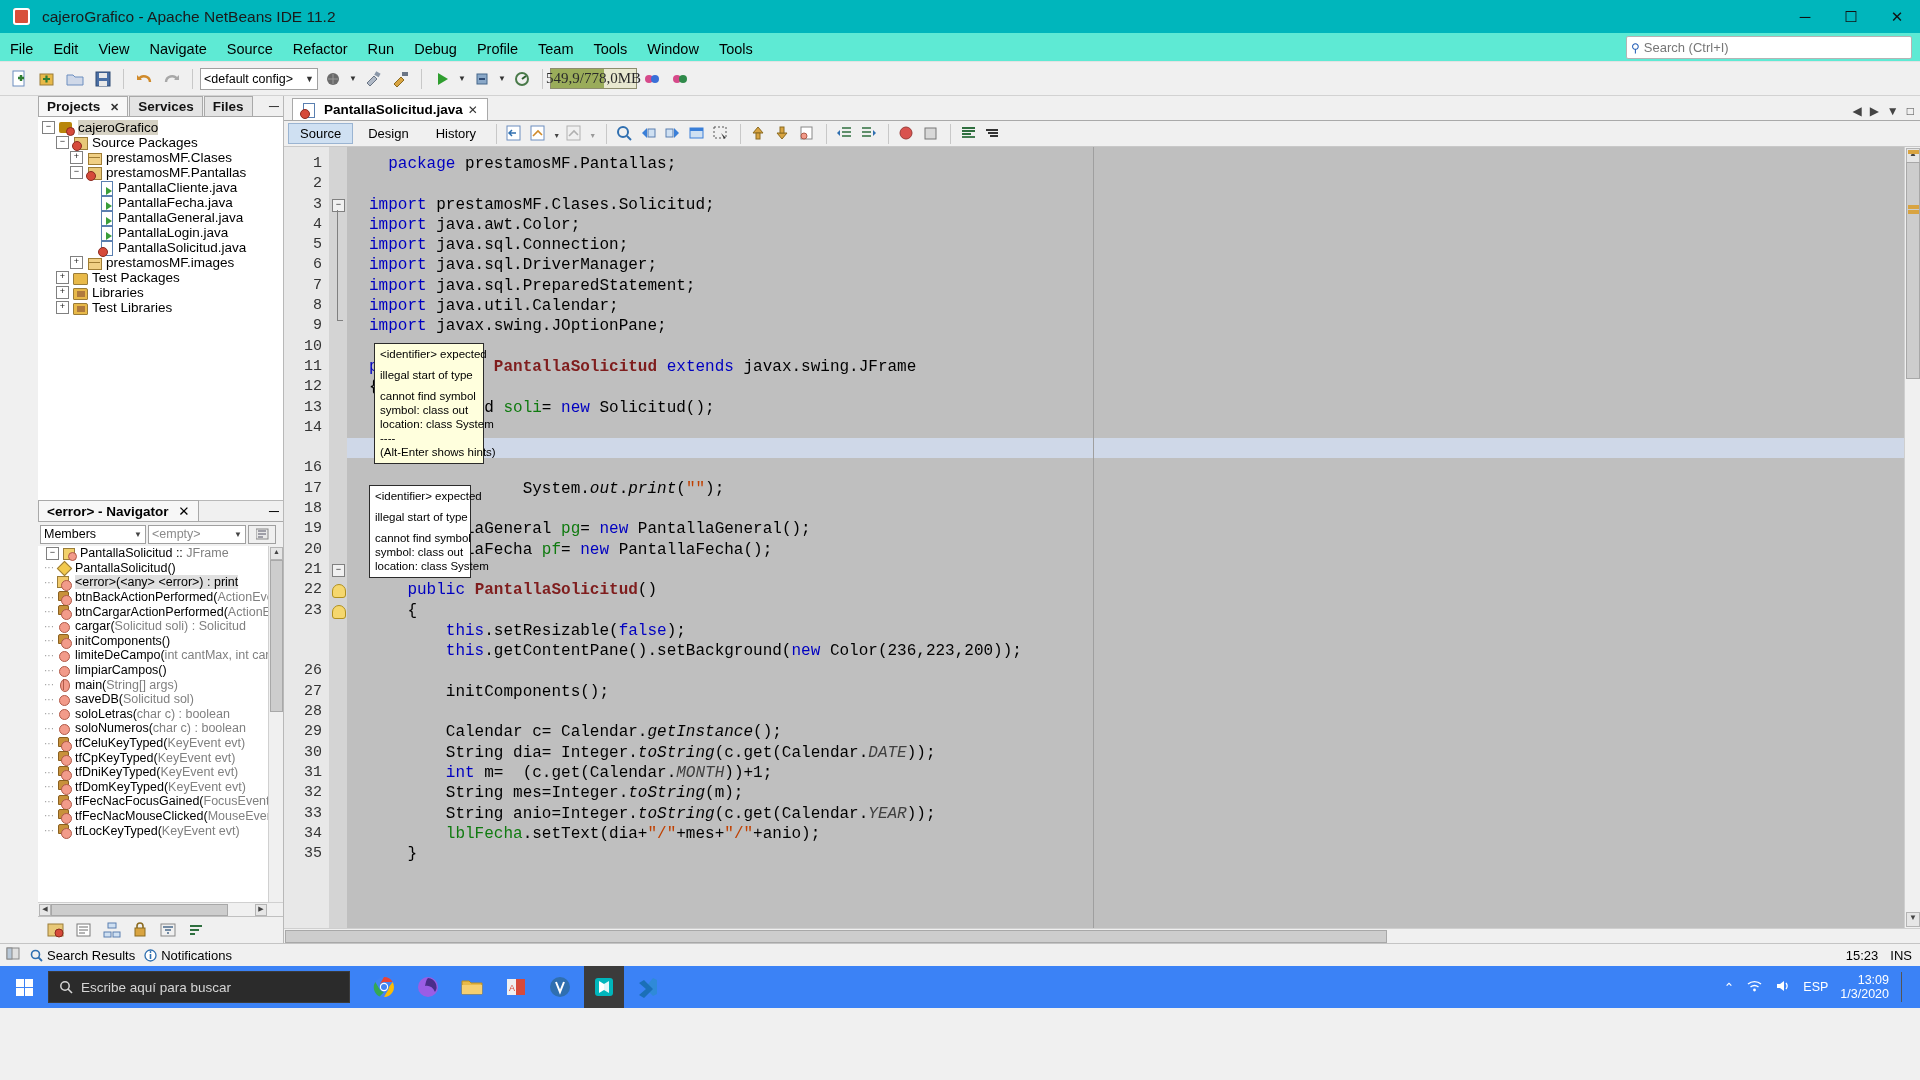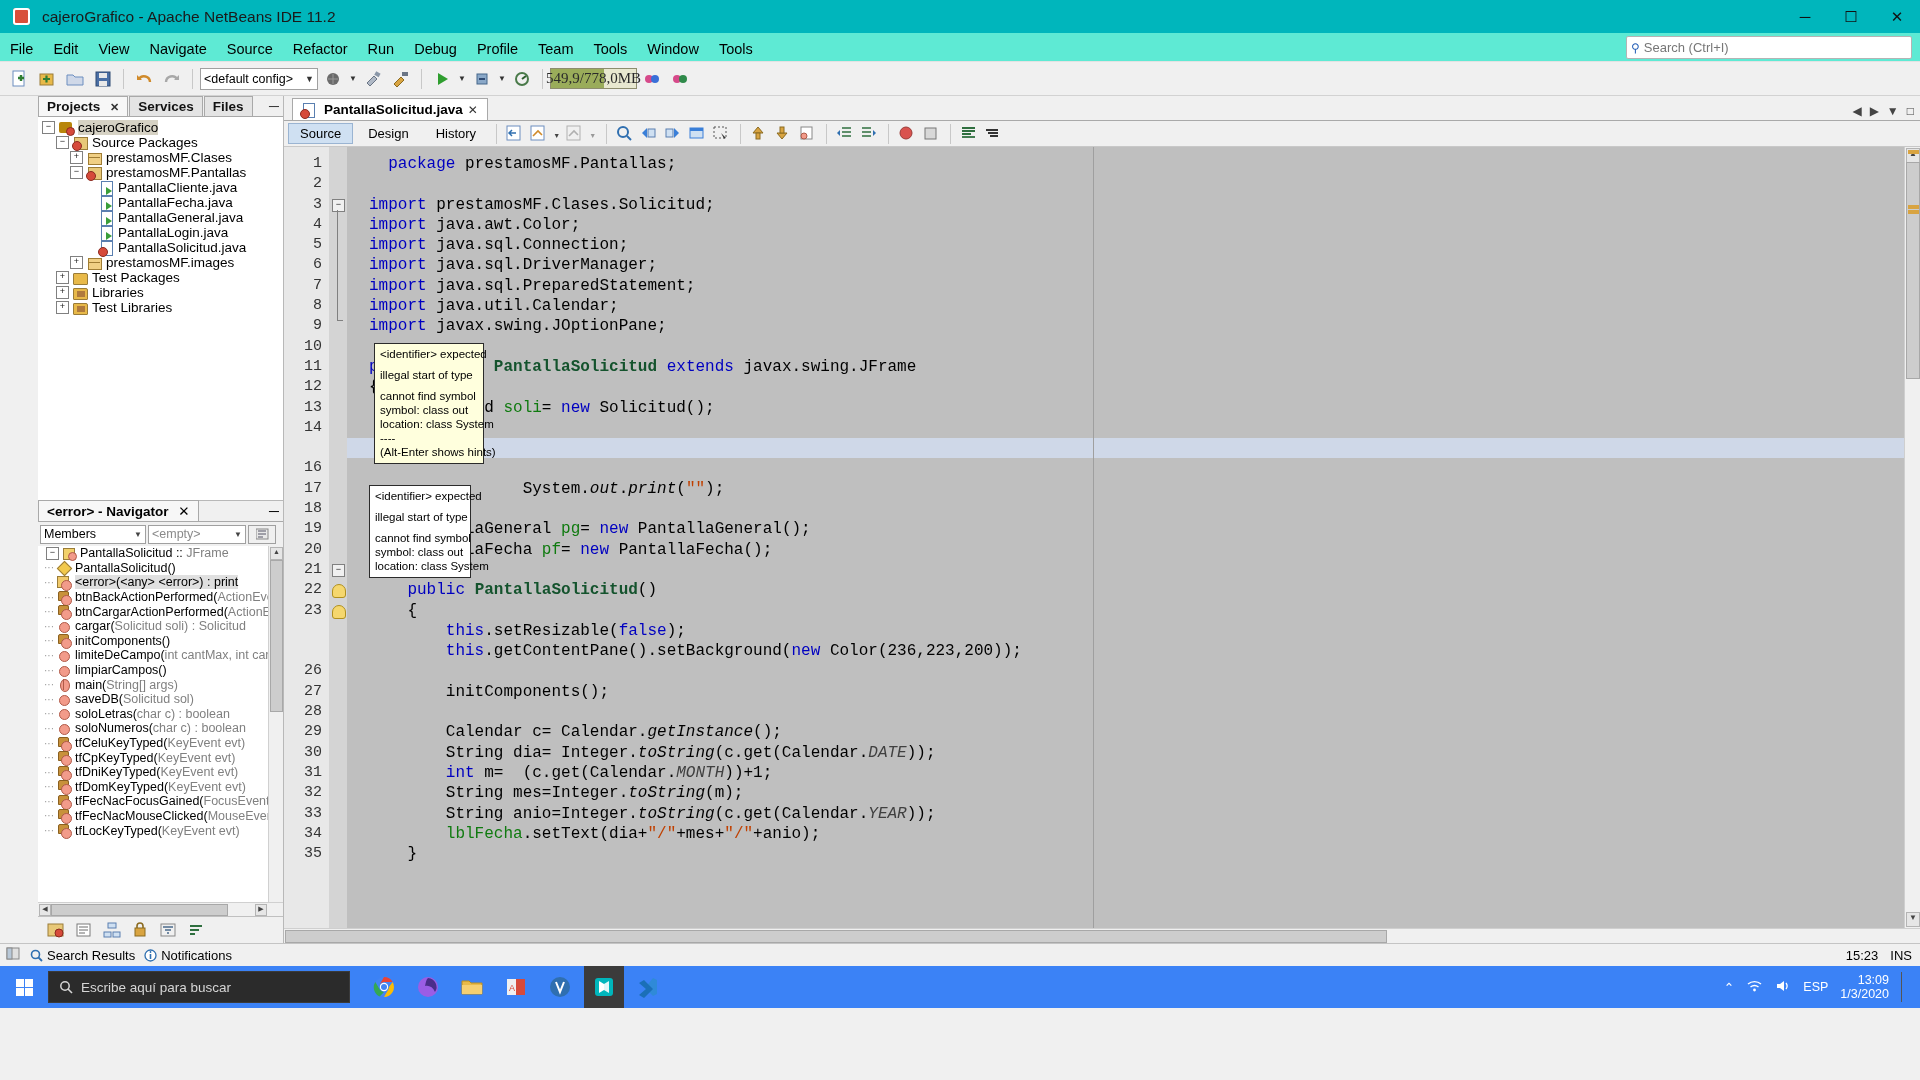"PantallaSolicitud" .kwb { color: #14532d -> #7f1d1d }
